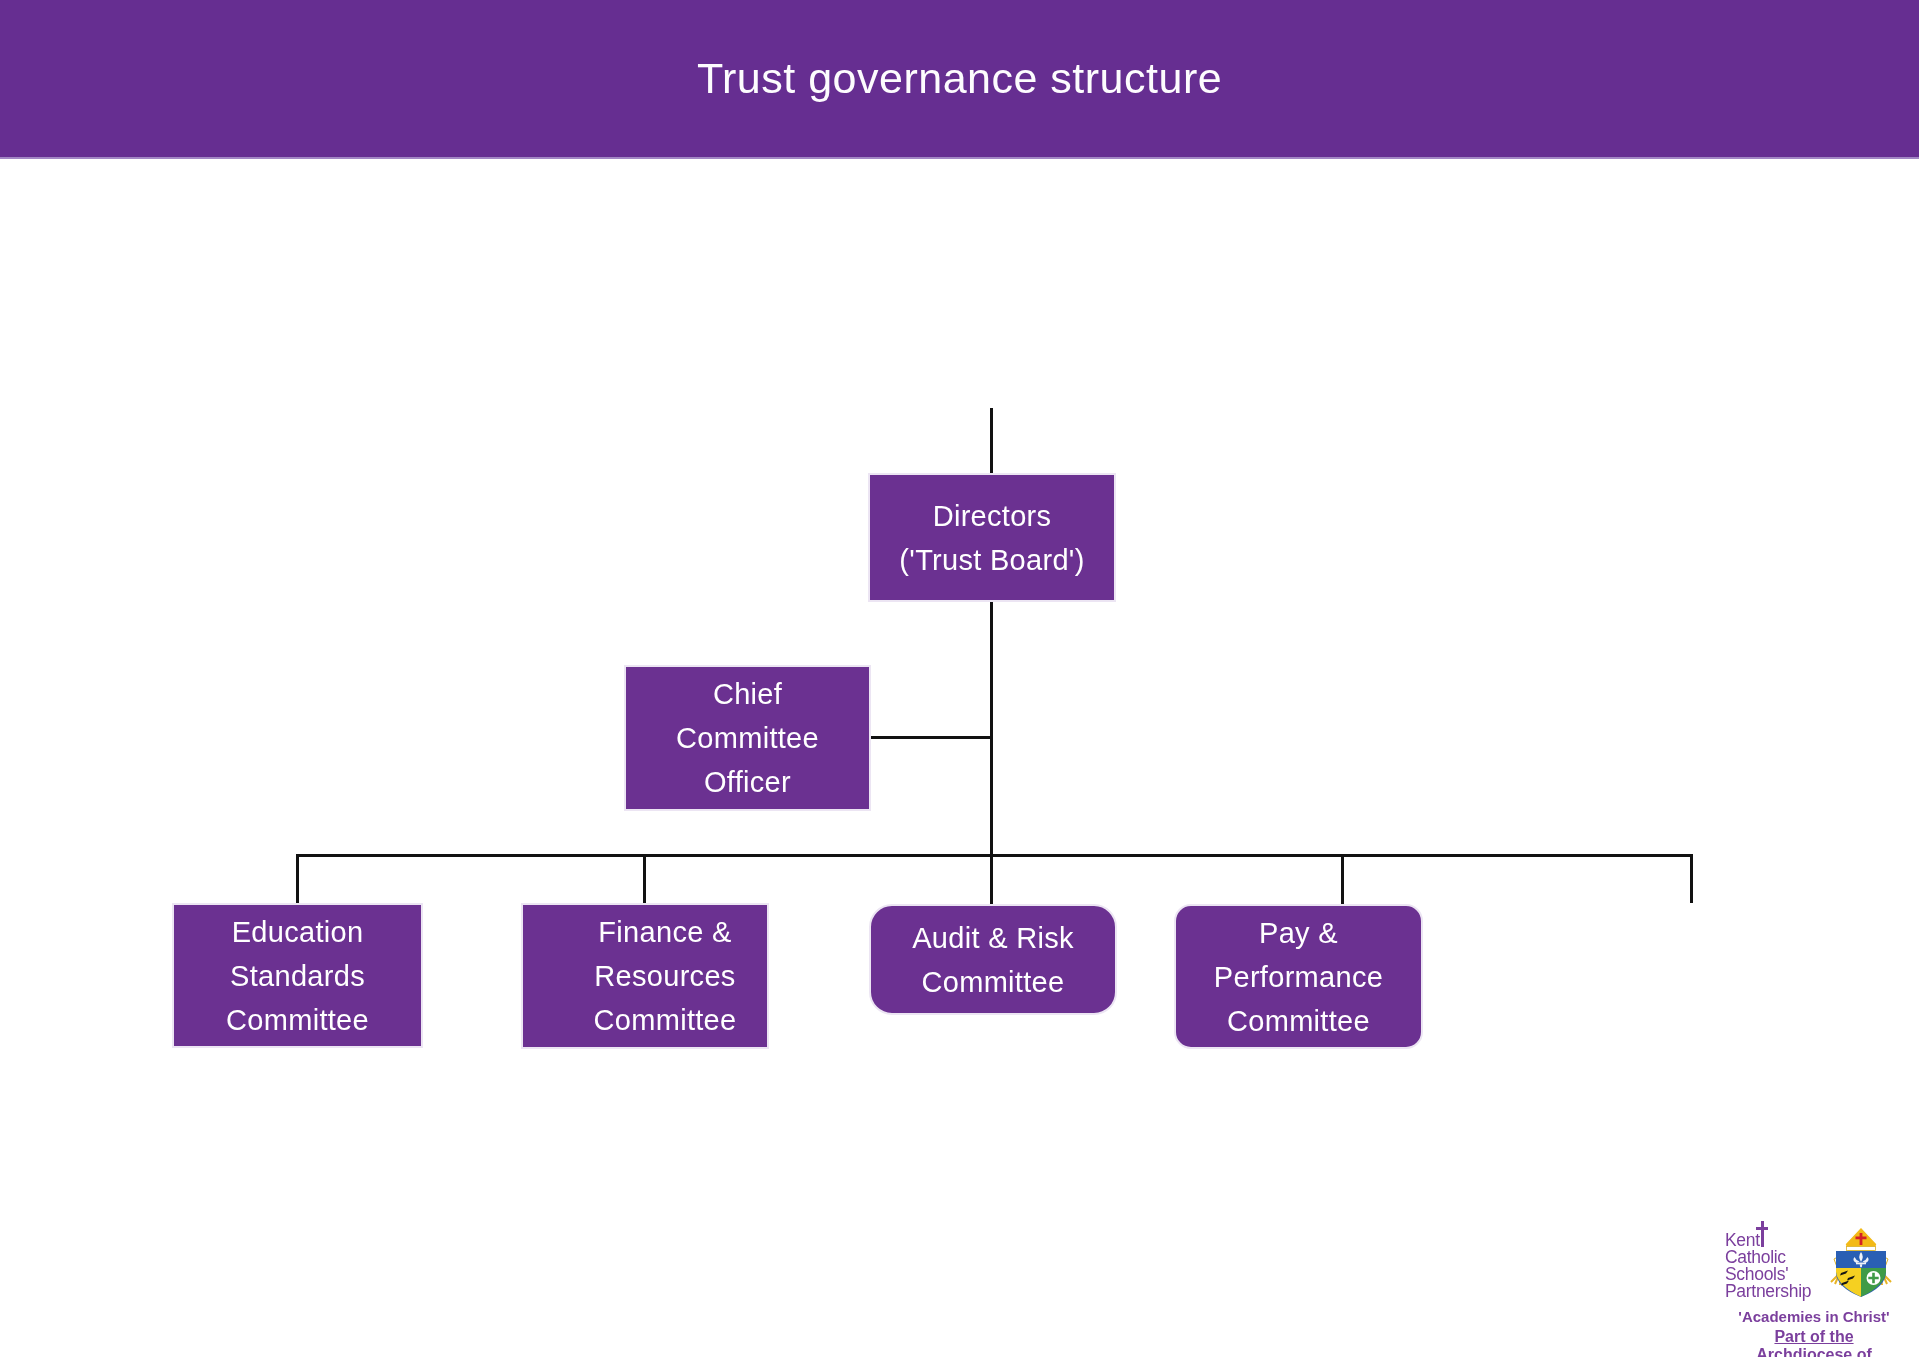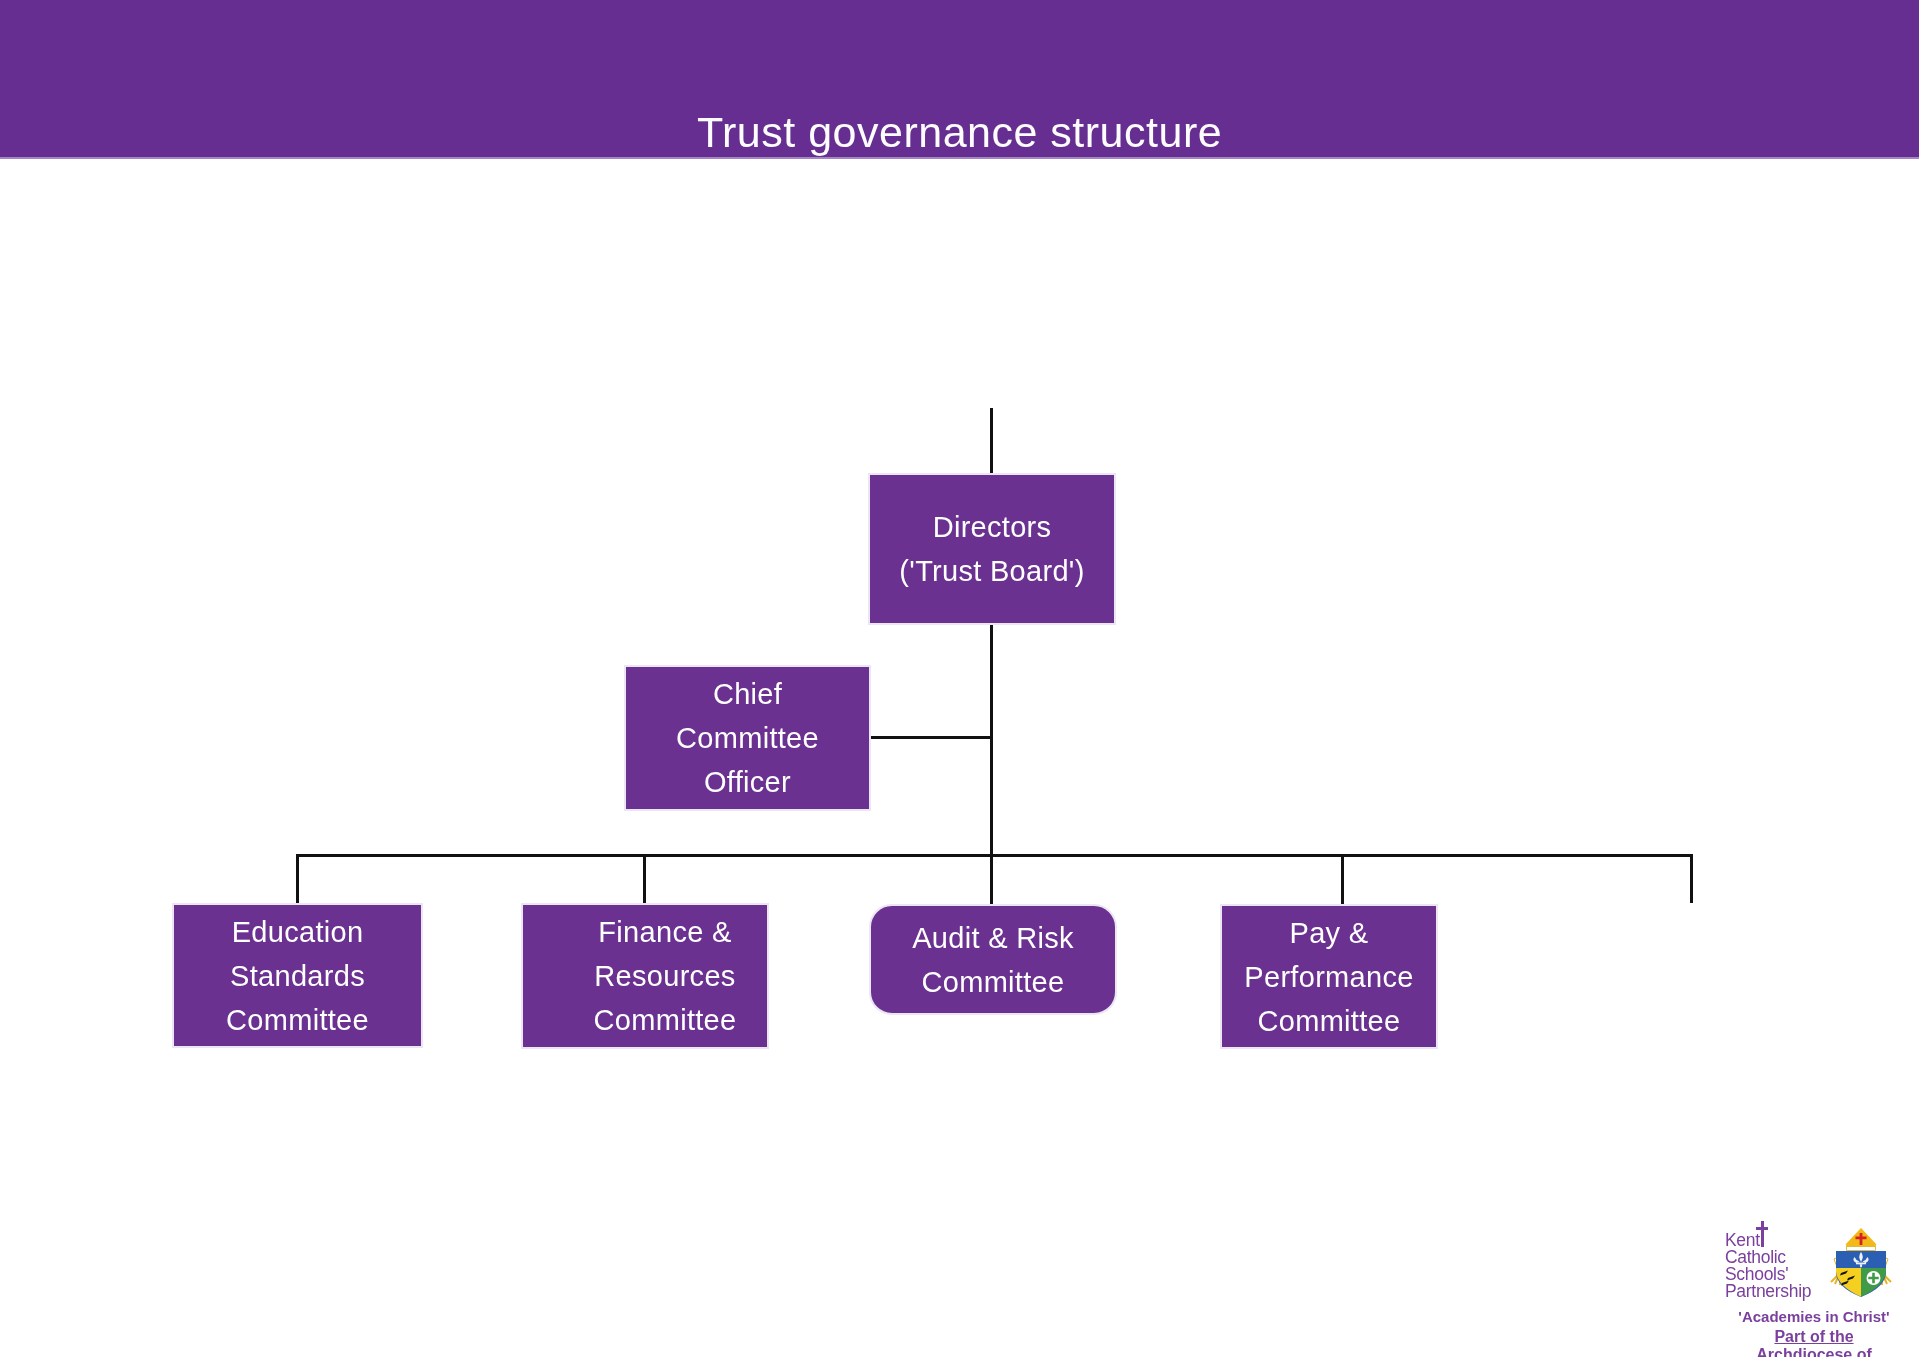"Trust governance structure" .banner { align-items: flex-end -> center }
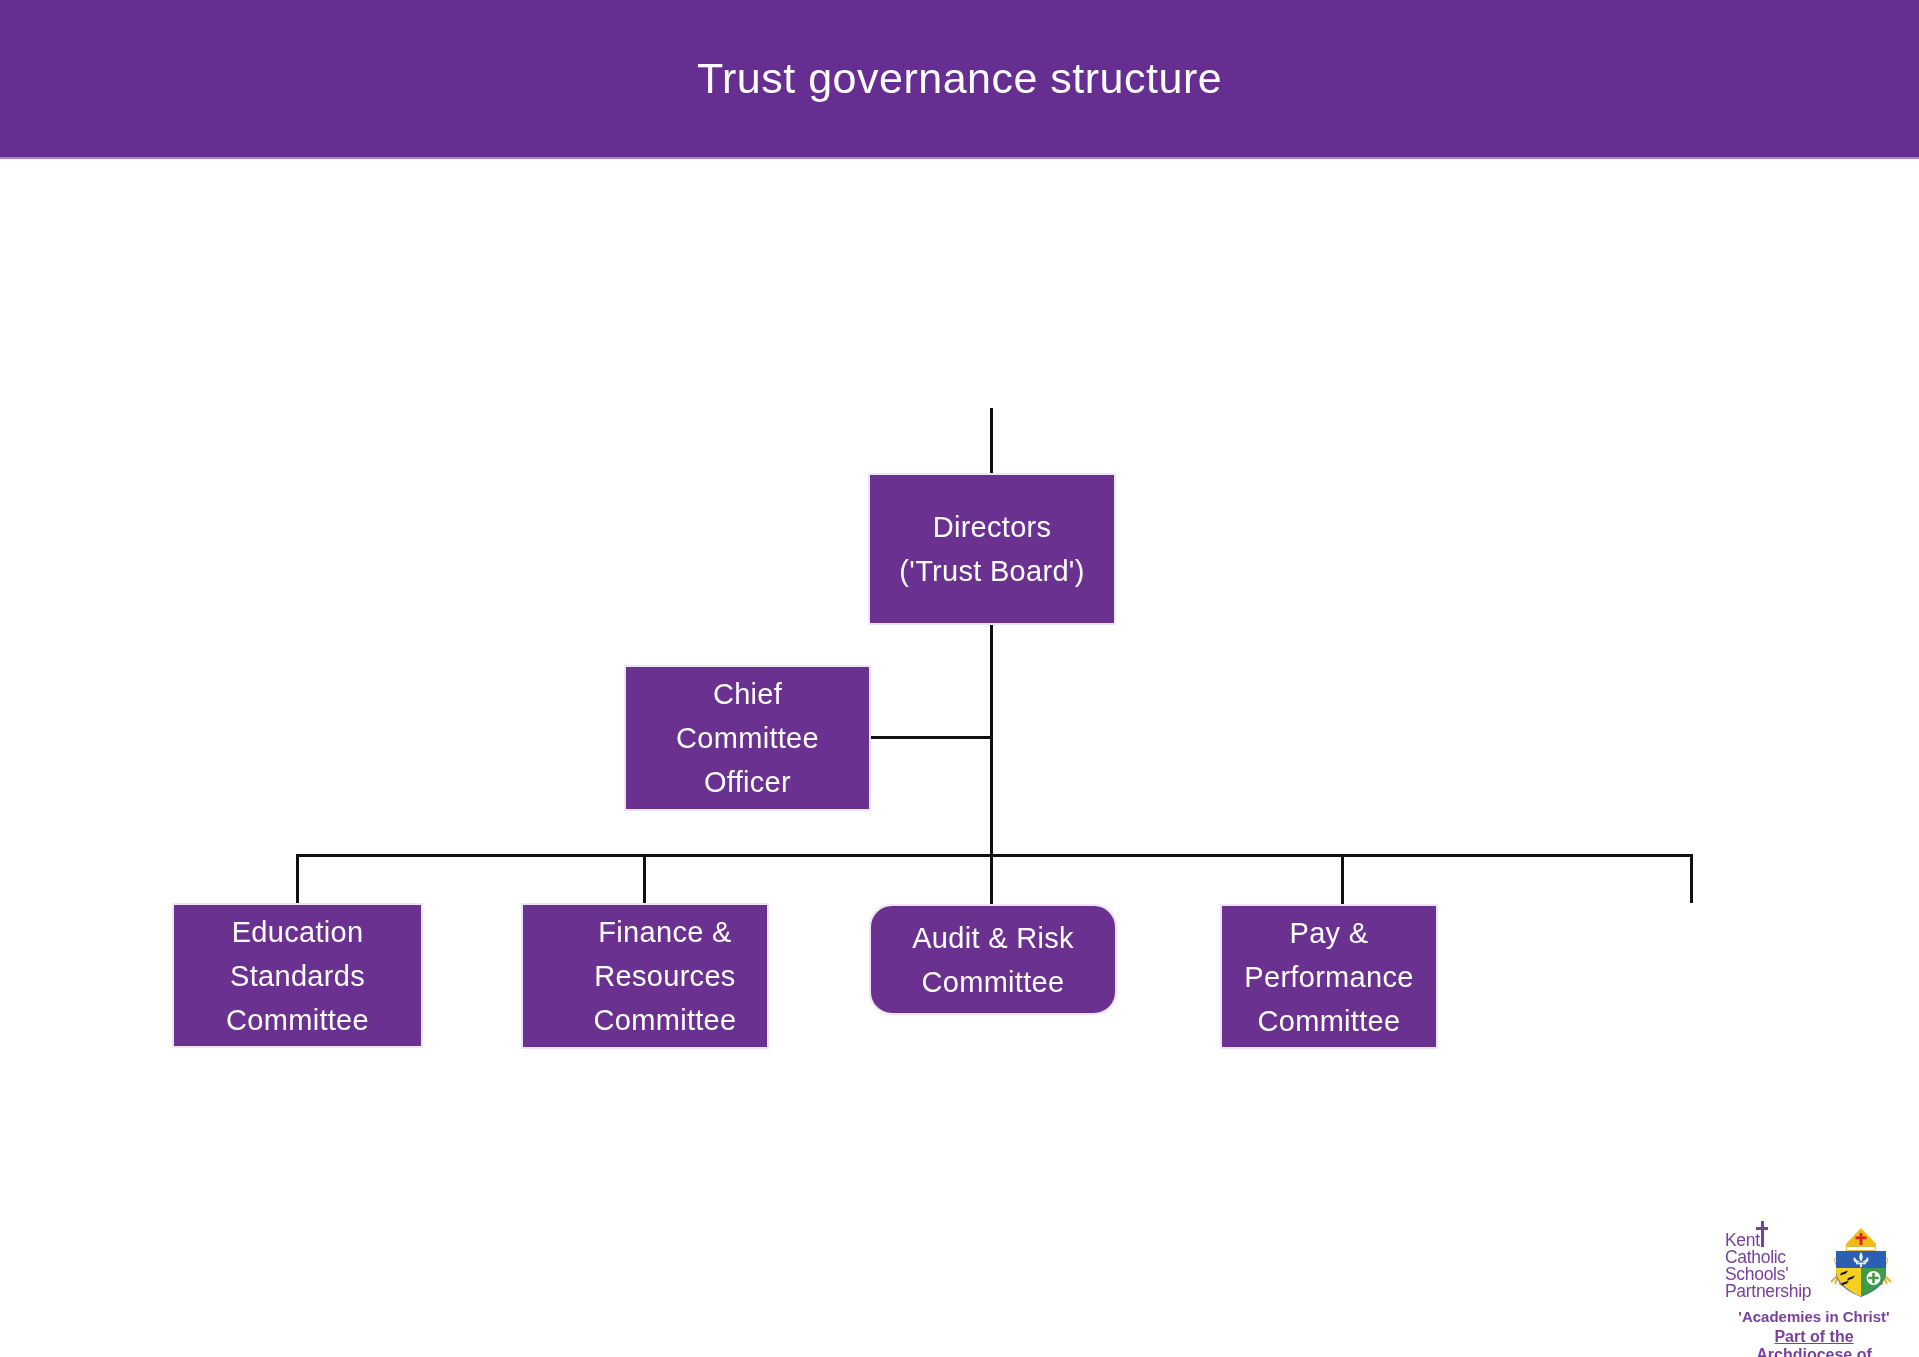"Directors" .node-directors { height: 152px -> 129px }
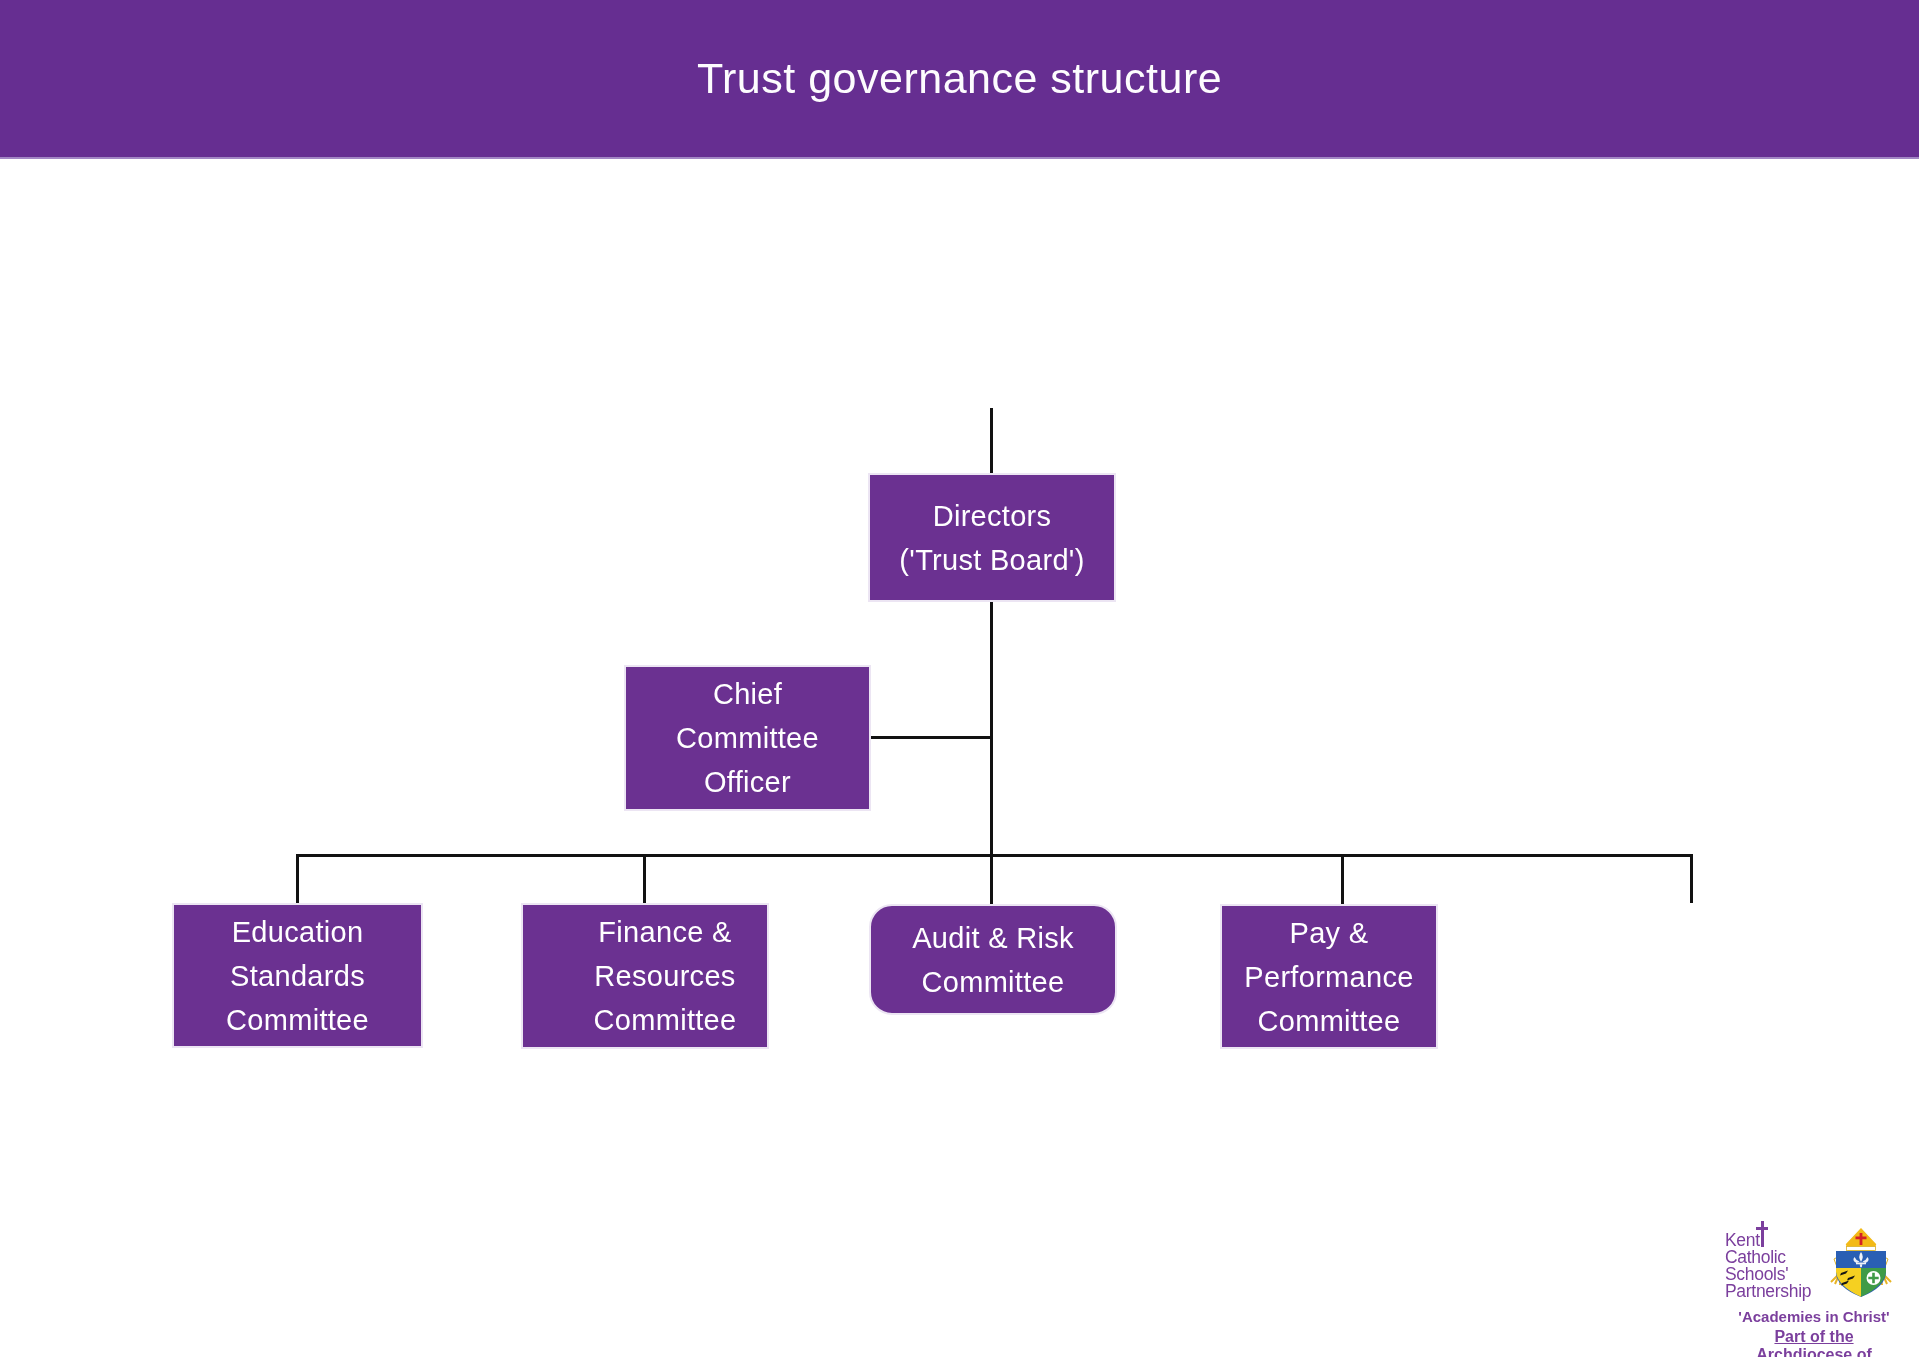"Pay &" .node-pay { border-radius: none -> 17px; left: 1220px -> 1174px; width: 218px -> 249px }
